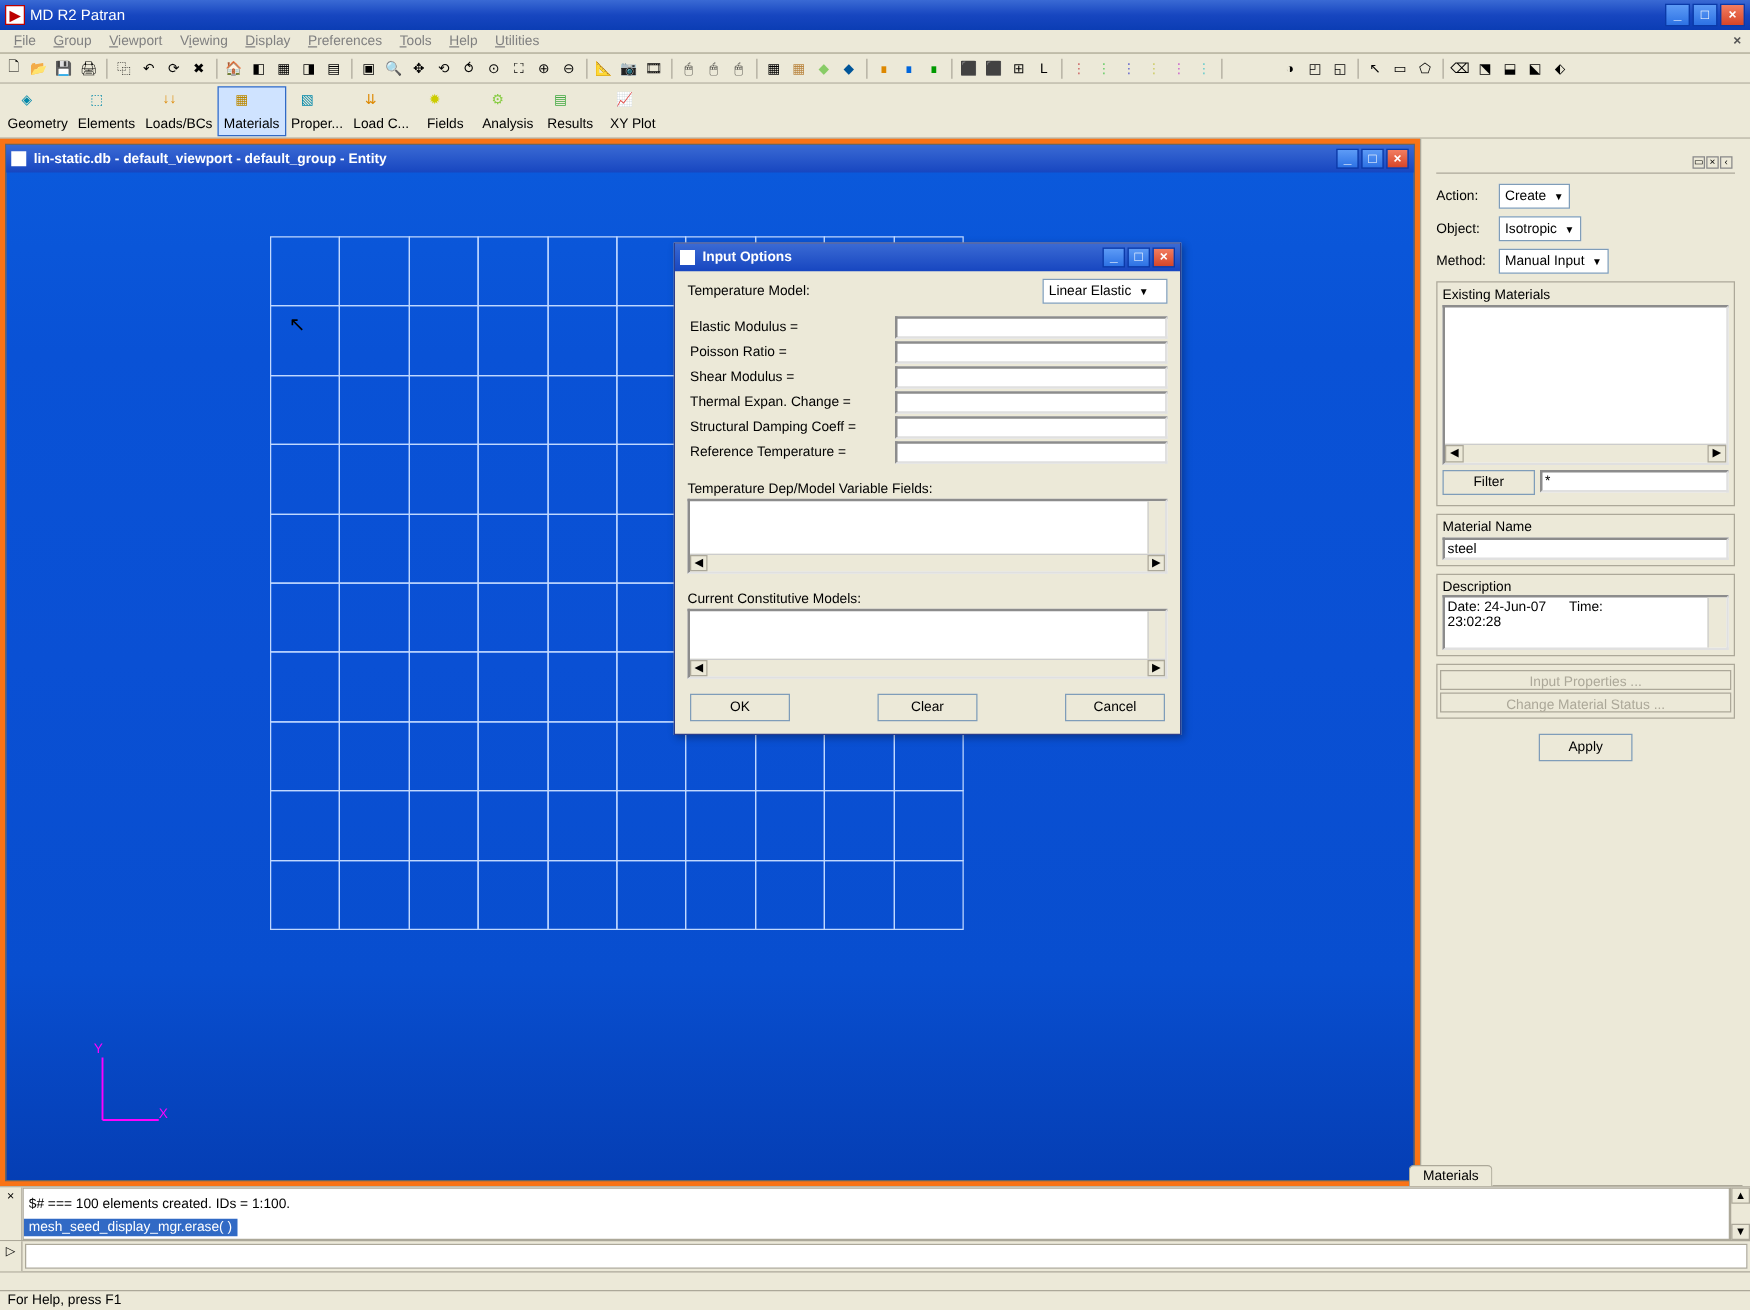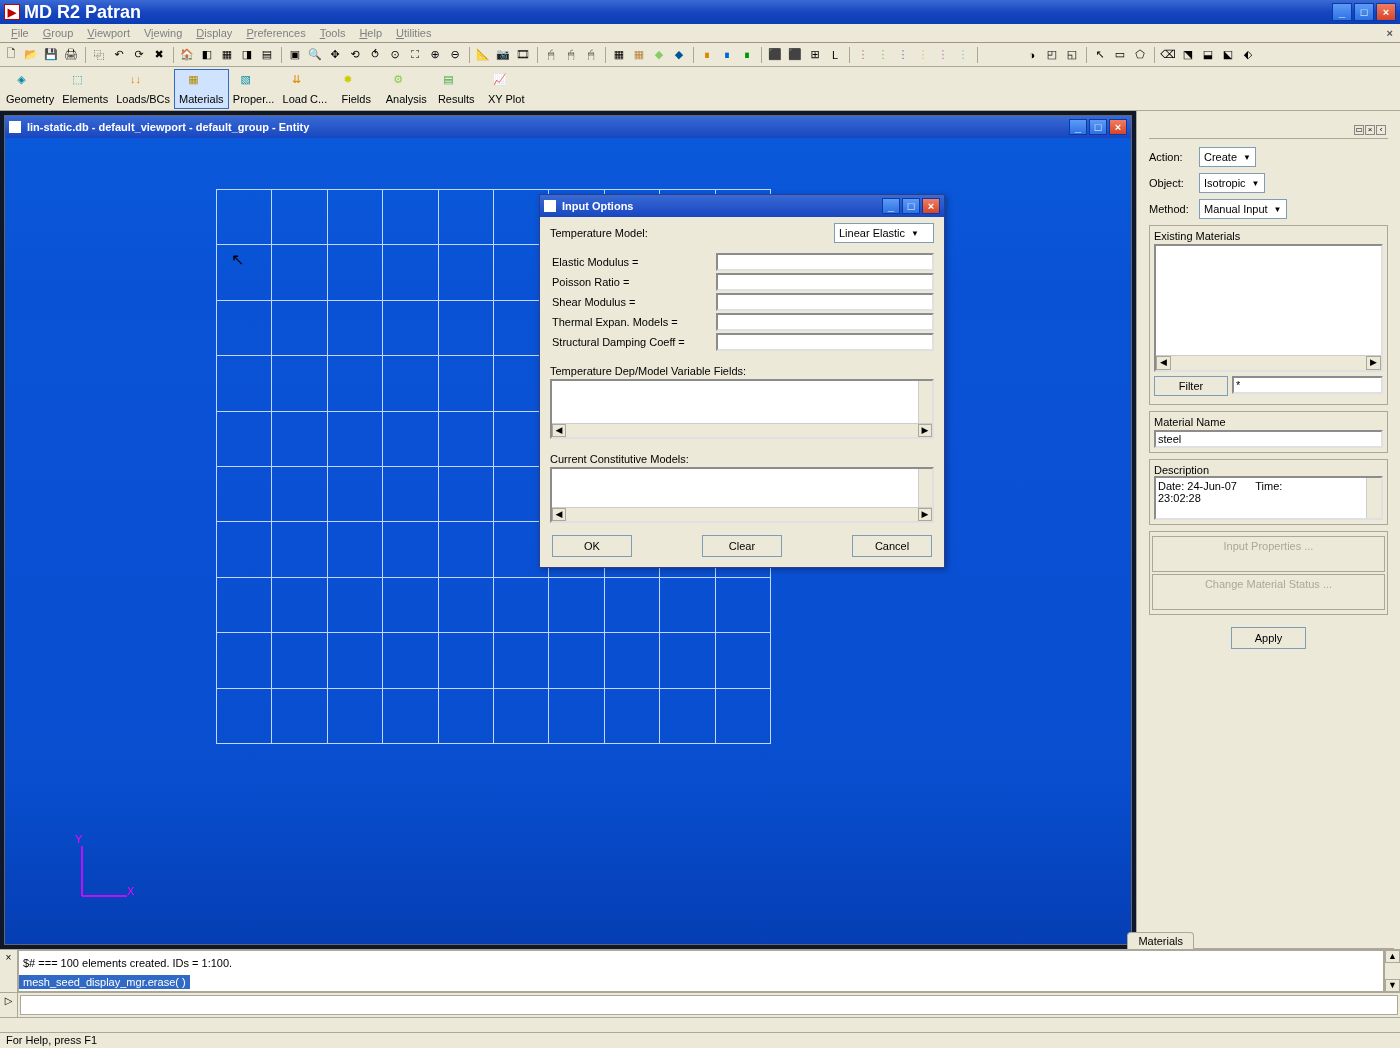"MD R2 Patran" .titlebar-text { font-size: 18px -> 12px; font-weight: bold -> none }
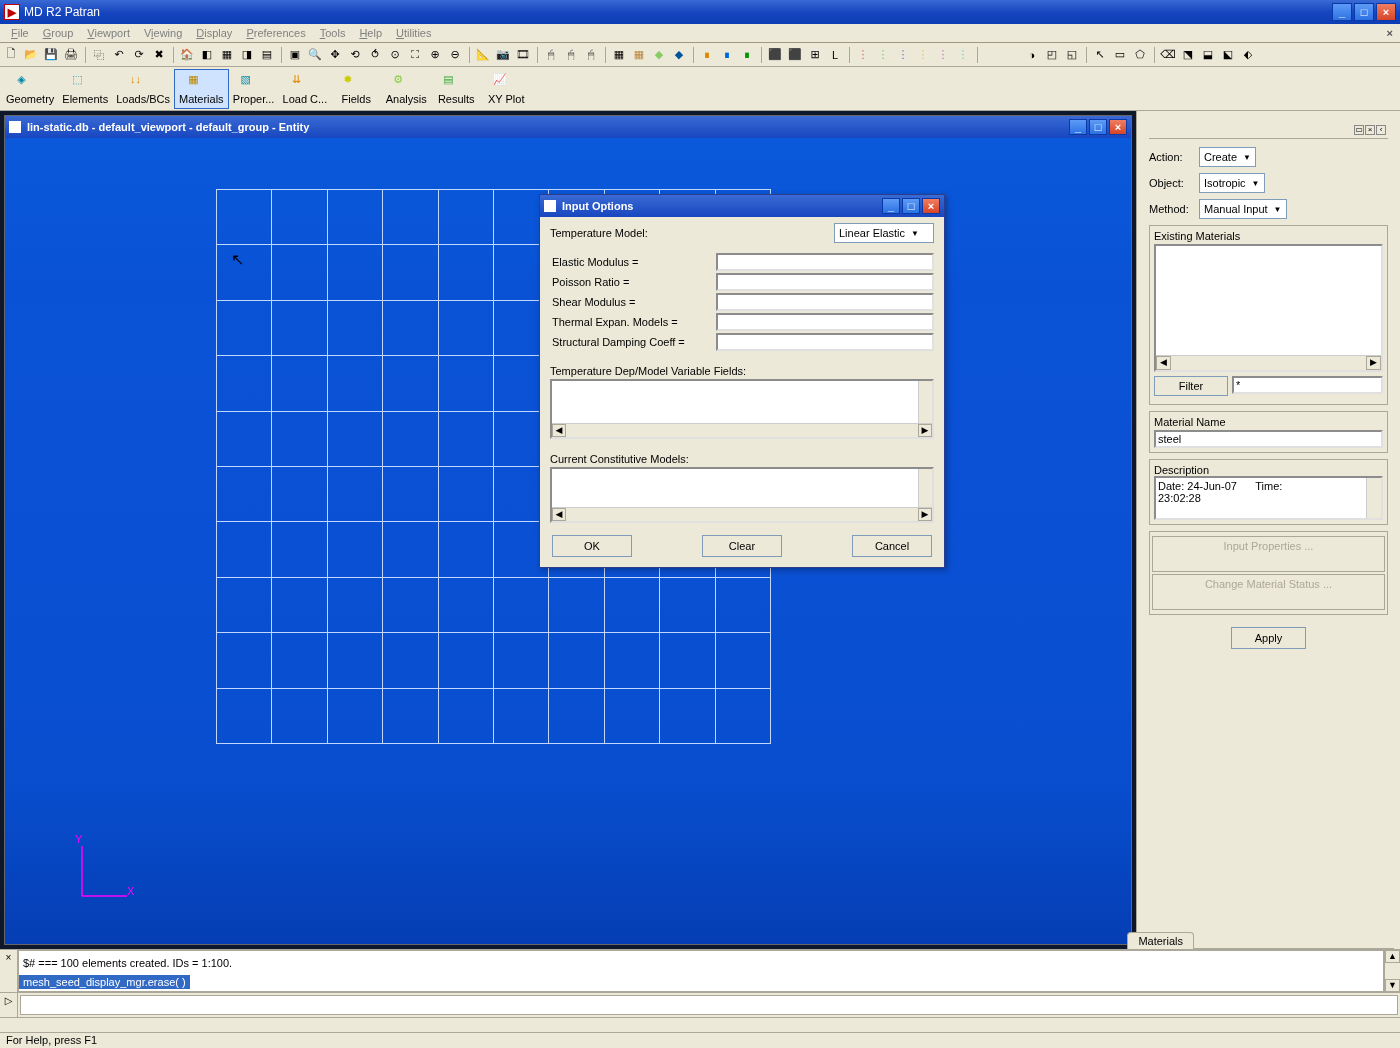"lin-static.db - default_viewport -" .viewport-zone { background: #0f172a -> #f97316 }
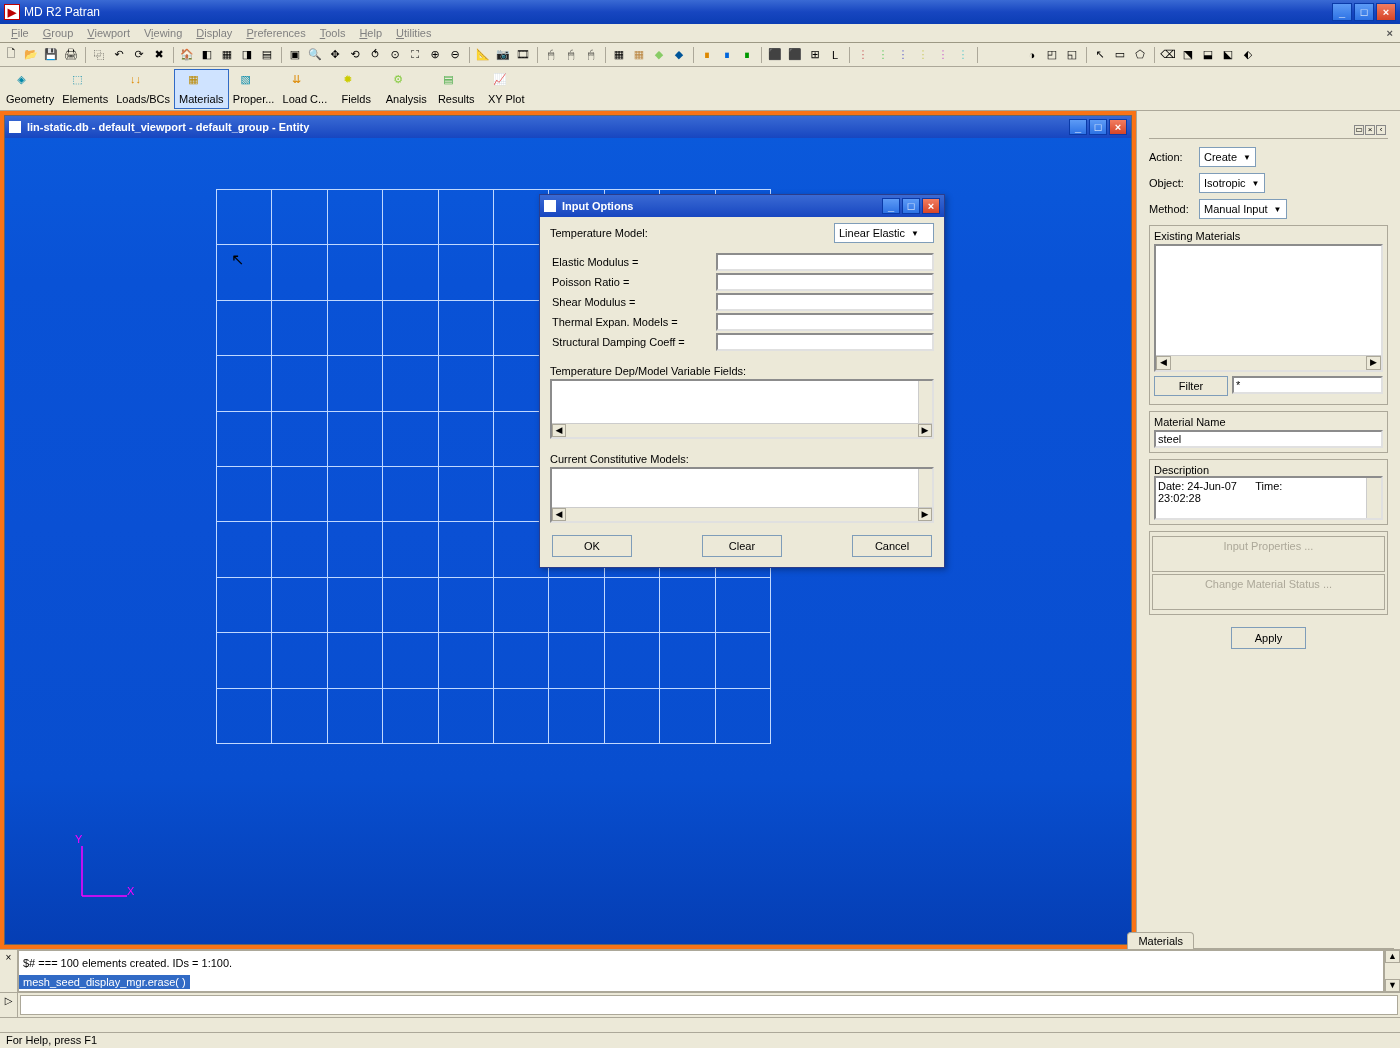"Thermal Expan. Models =" label { text: Models -> Change }
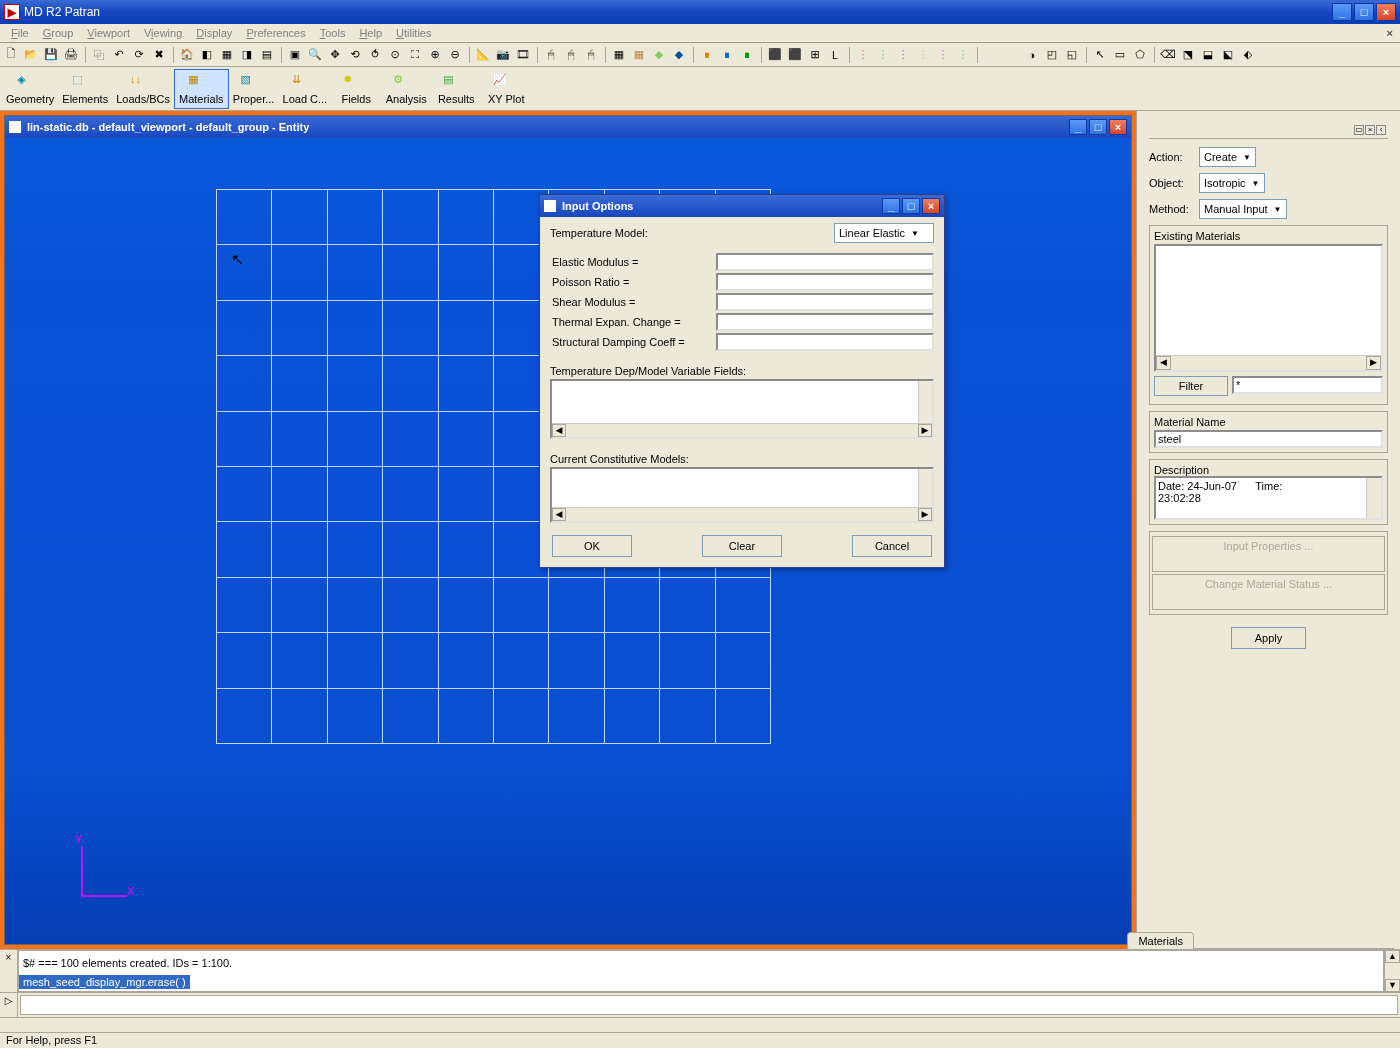"Reference Temperature =" div.prop-row { html: none -> <div> <label>Reference Temperature =</label> <input> </div> }
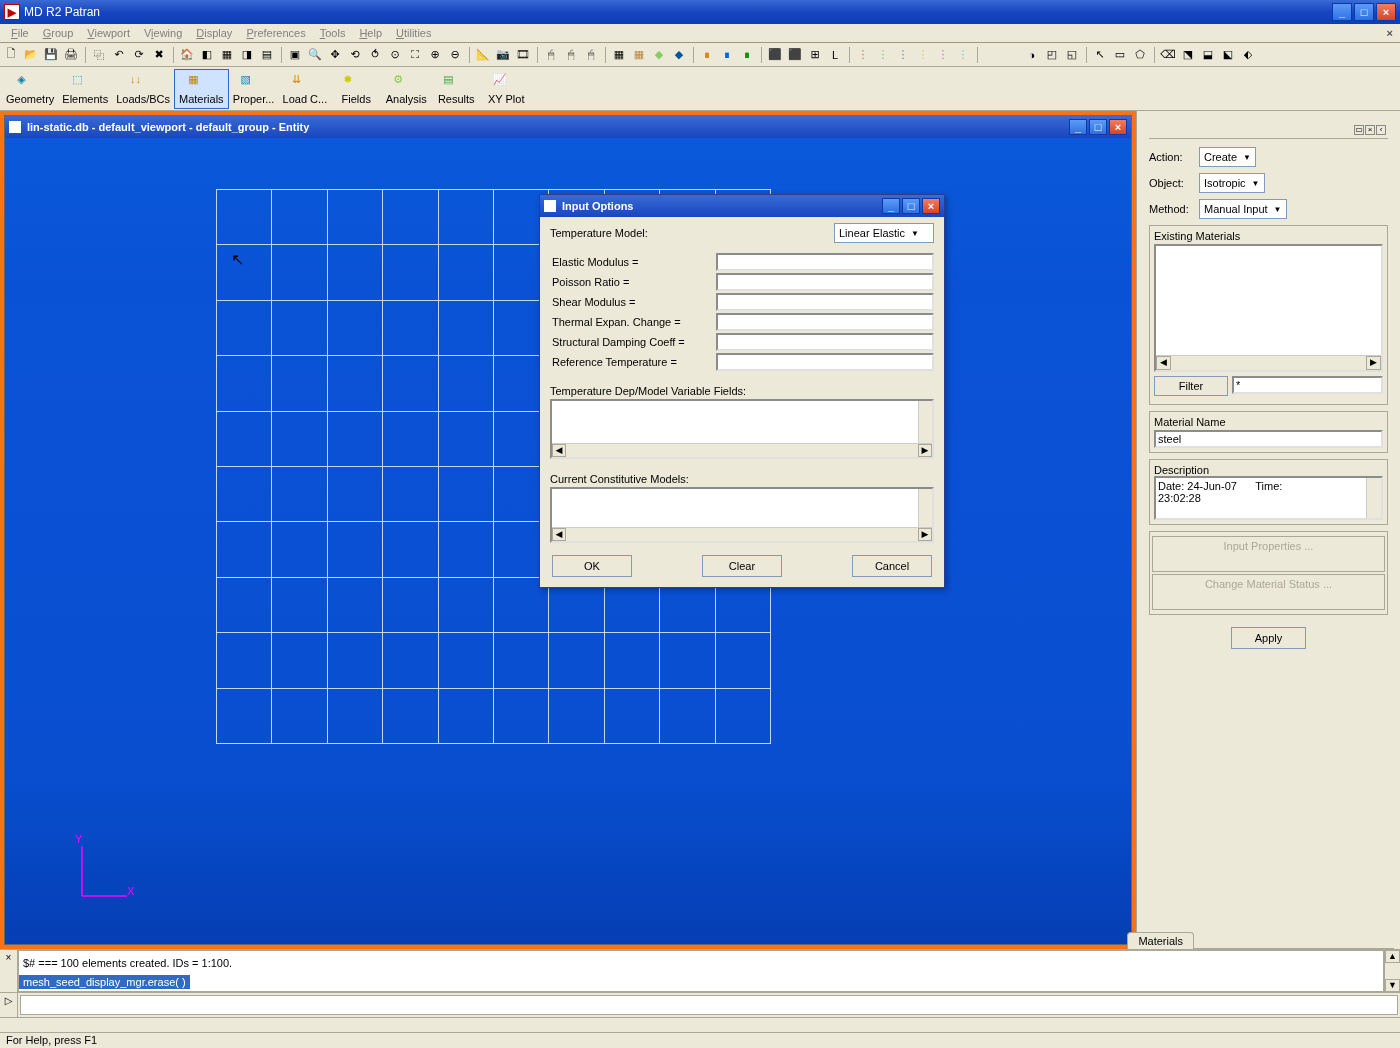"Input Properties ..." .disabled-btn { height: 36px -> 16px }
